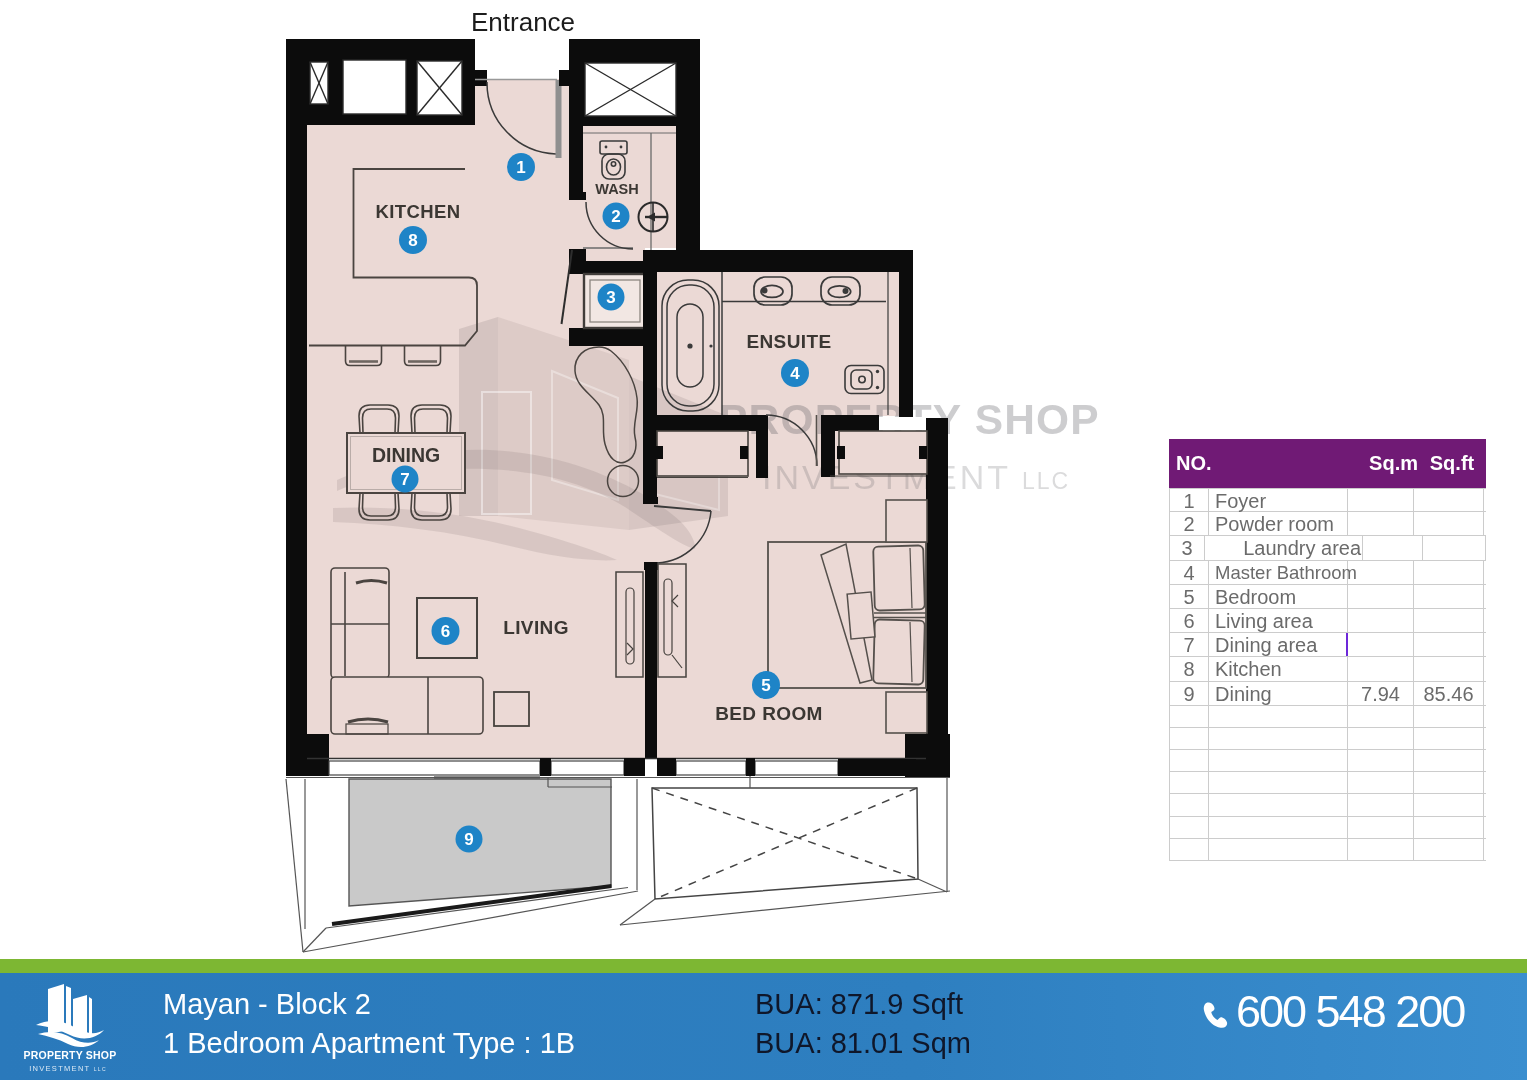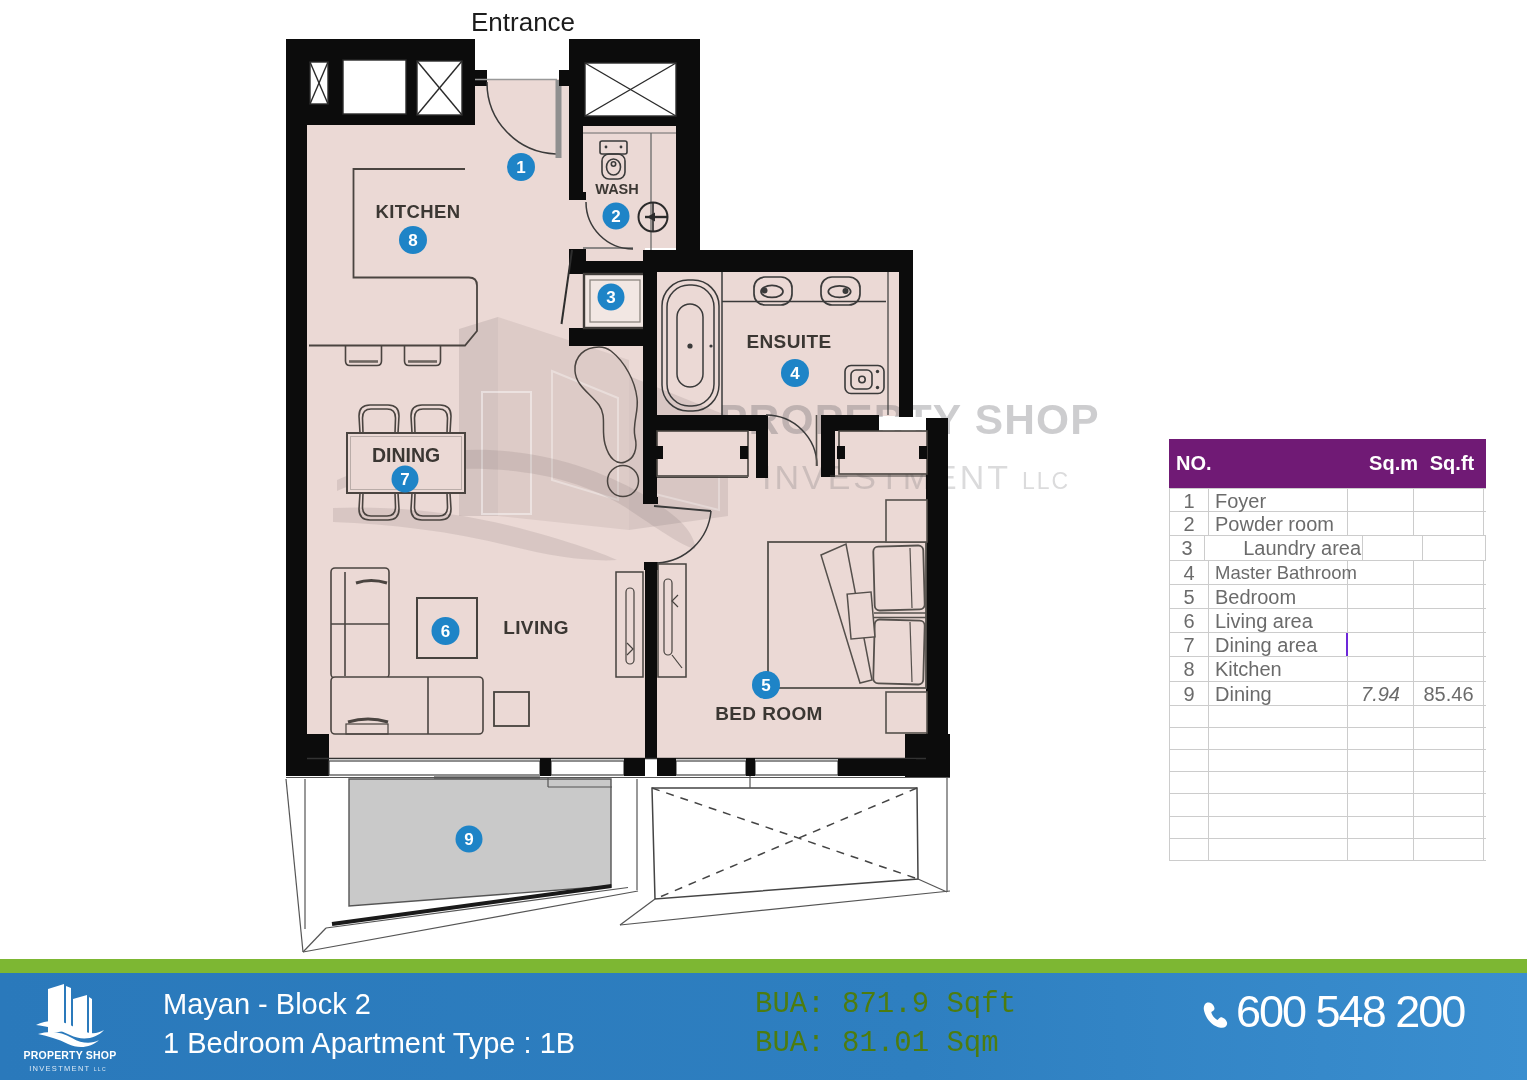"7.94" div { font-style: italic -> none }
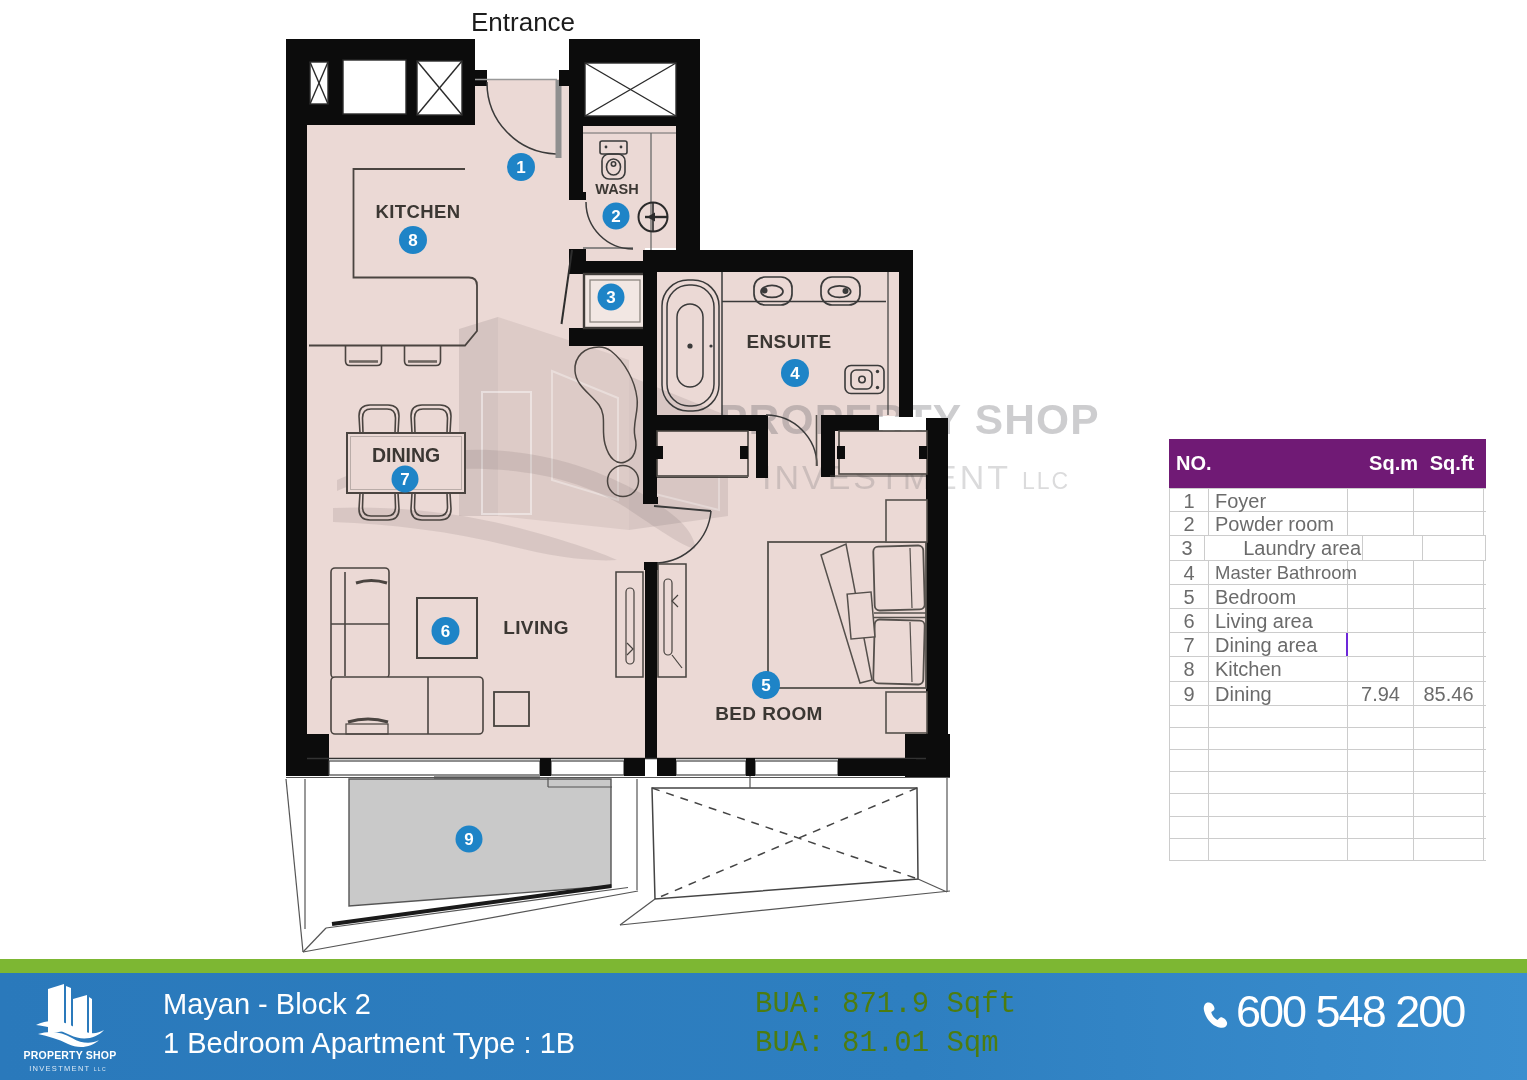"BUA: 871.9 Sqft" div.abs { color: #4d7c0f -> #0f172a; font-family: Liberation Mono, monospace -> none }
